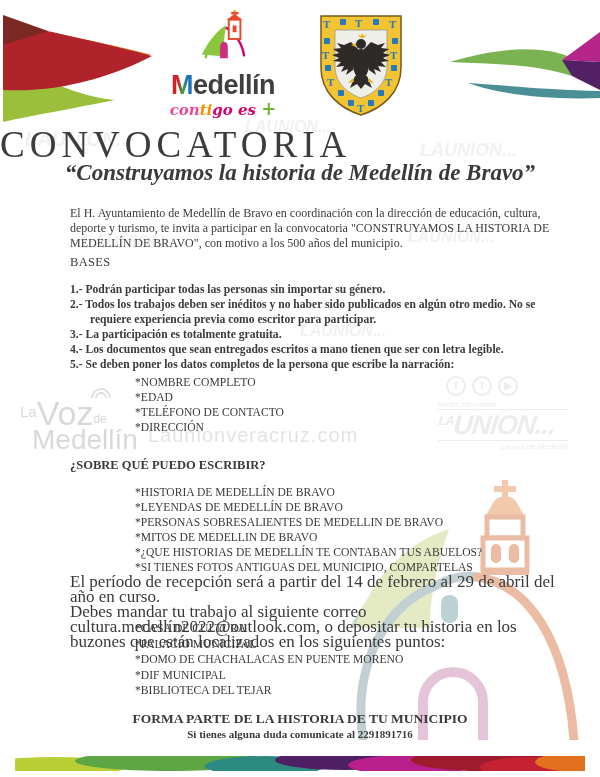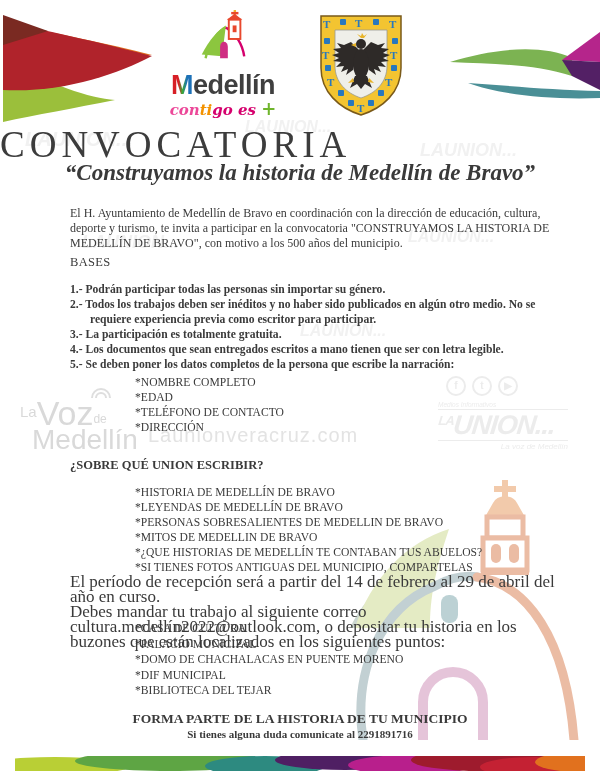"¿SOBRE QUÉ UNION ESCRIBIR?" div.abs { text: UNION -> PUEDO }
